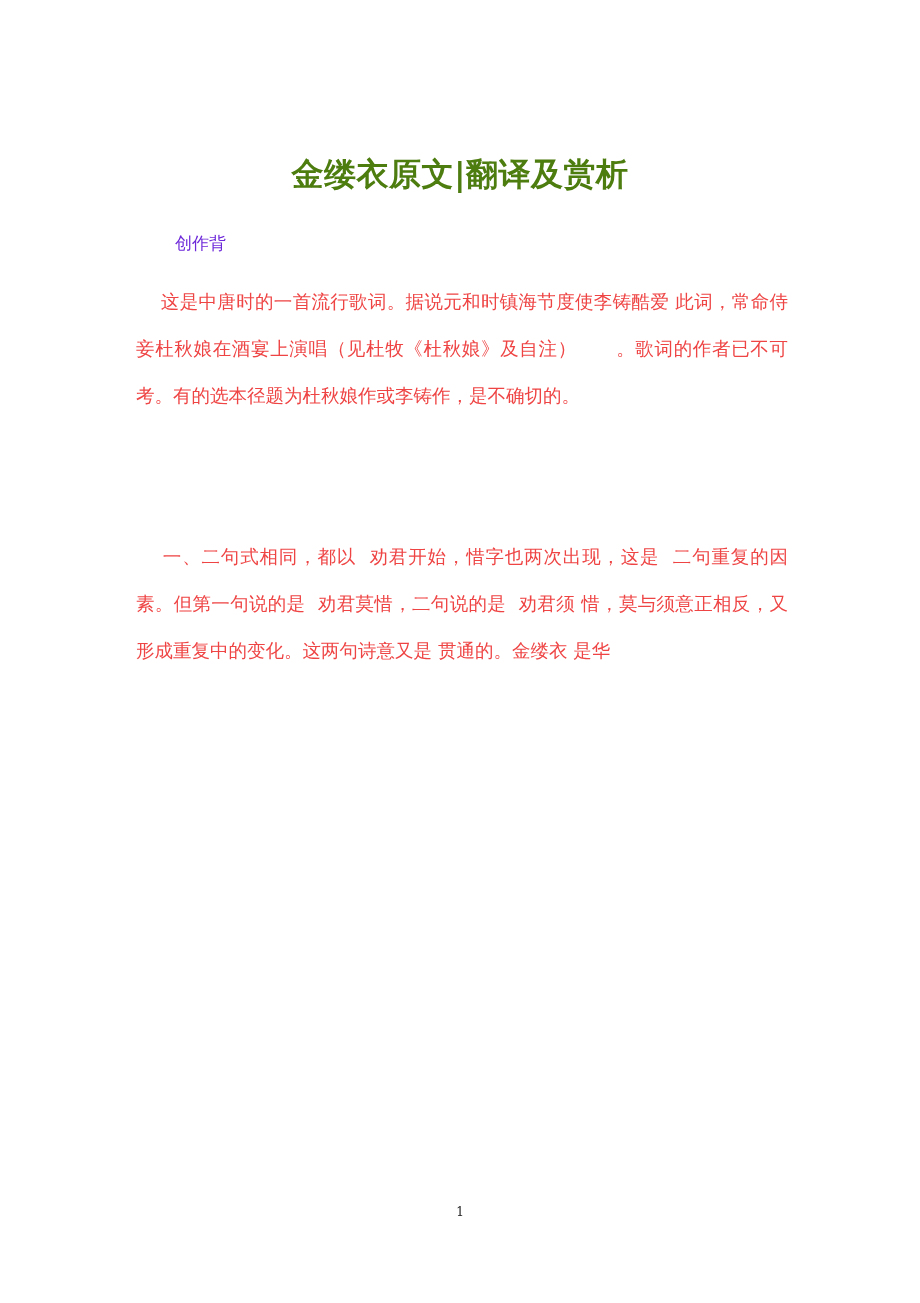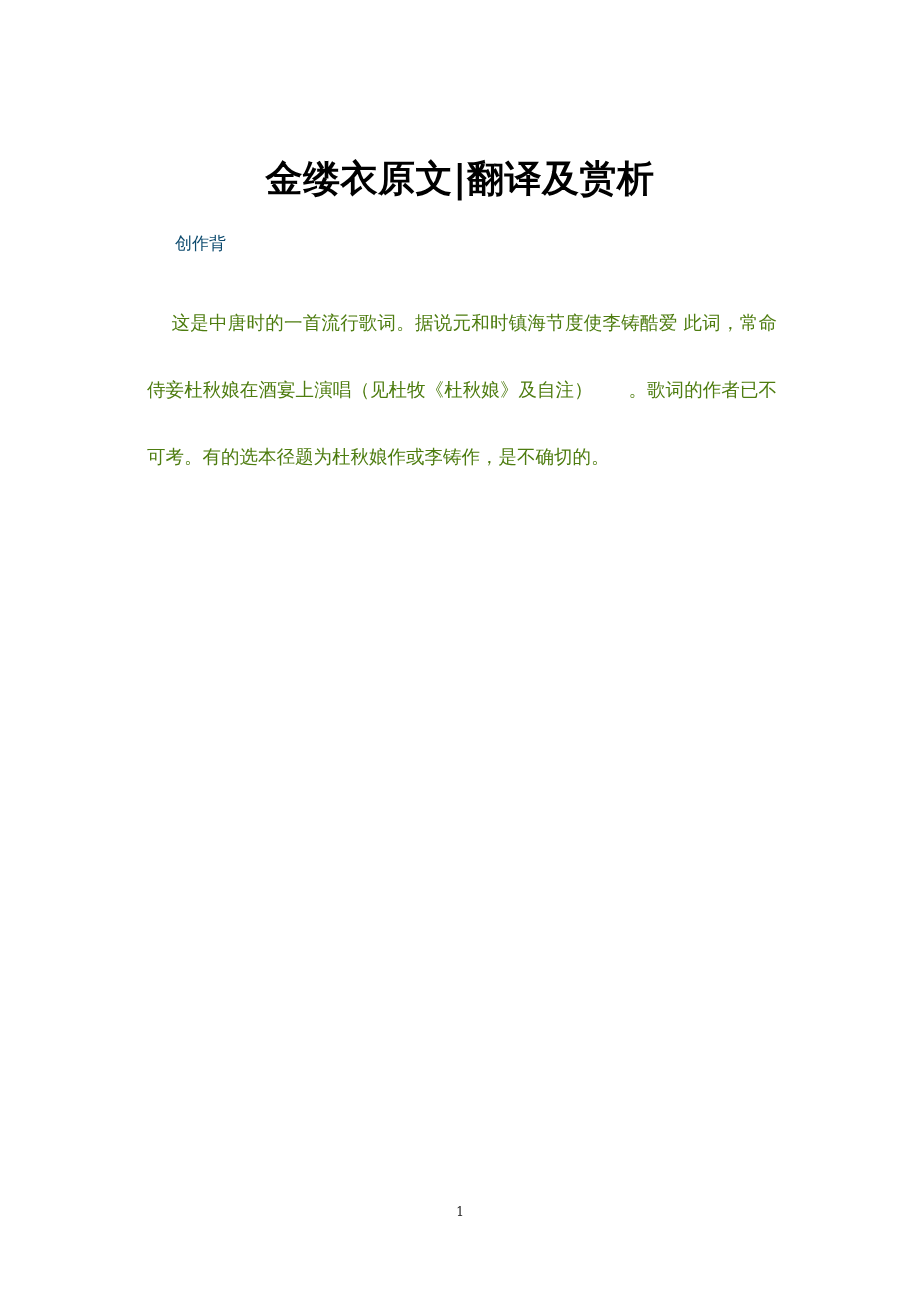"金缕衣原文|翻译及赏析" .doc-title { color: #000000 -> #4d7c0f; font-size: 37px -> 32px }
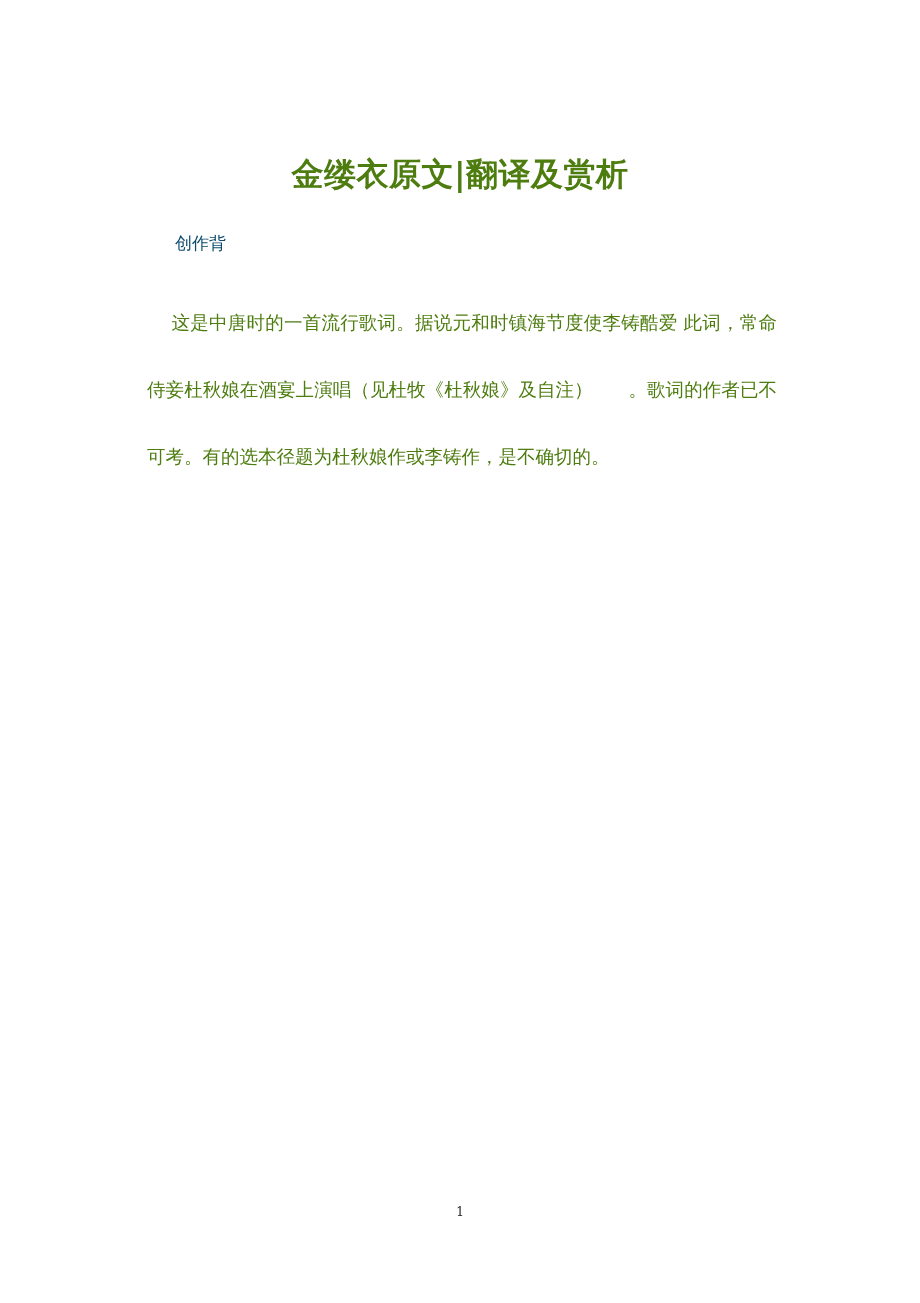"创作背" .section-head { color: #0c4a6e -> #6d28d9 }
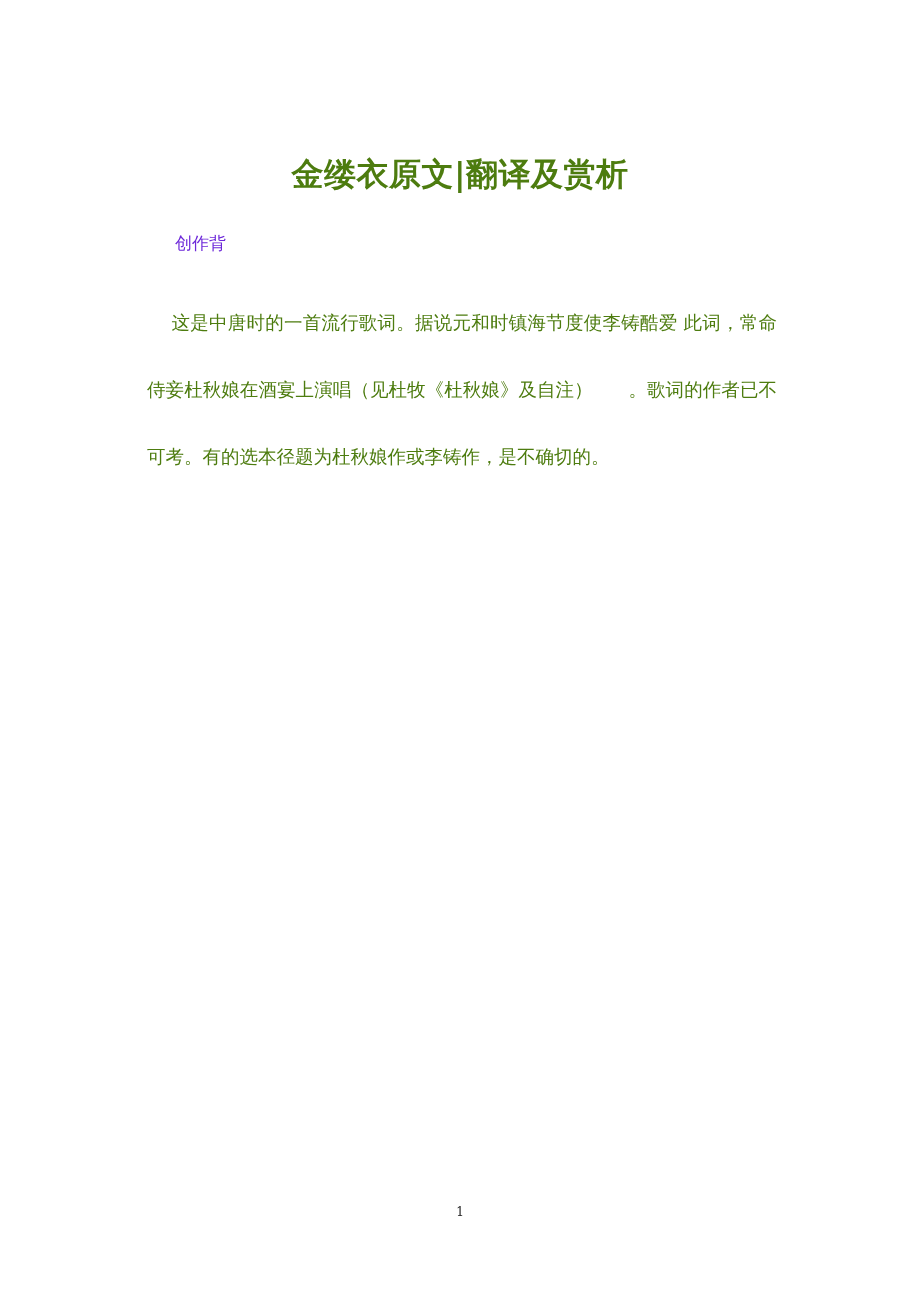"这是中唐时的一首流行歌词。据说元和时镇海节度使李铸酷爱" .para { color: #4d7c0f -> #ef4444; line-height: 67px -> 47px; margin: 11px -> 0 }
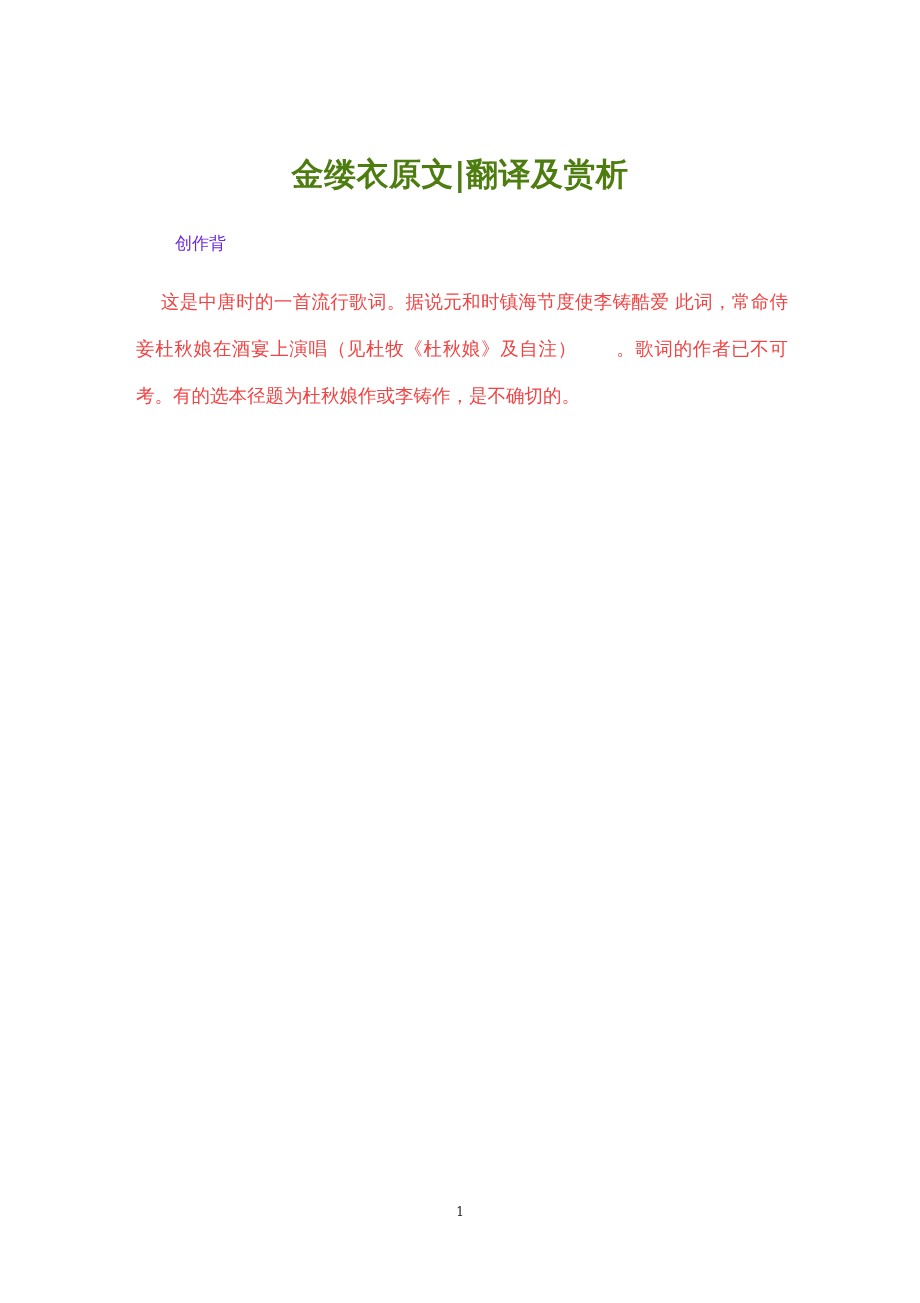"一、二句式相同，都以 劝君开始，惜字也两次出现，这是" p.para { html: none -> <p> 一、二句式相同，都以 劝君开始，惜字也两次出现，这是 二句重复的因素。但第一句说的是 劝君莫惜，二句说的是 劝君须 惜，莫与须意正相反，又形成重复中的变化。这两句诗意又是 贯通的。金缕衣 是华</p> }
